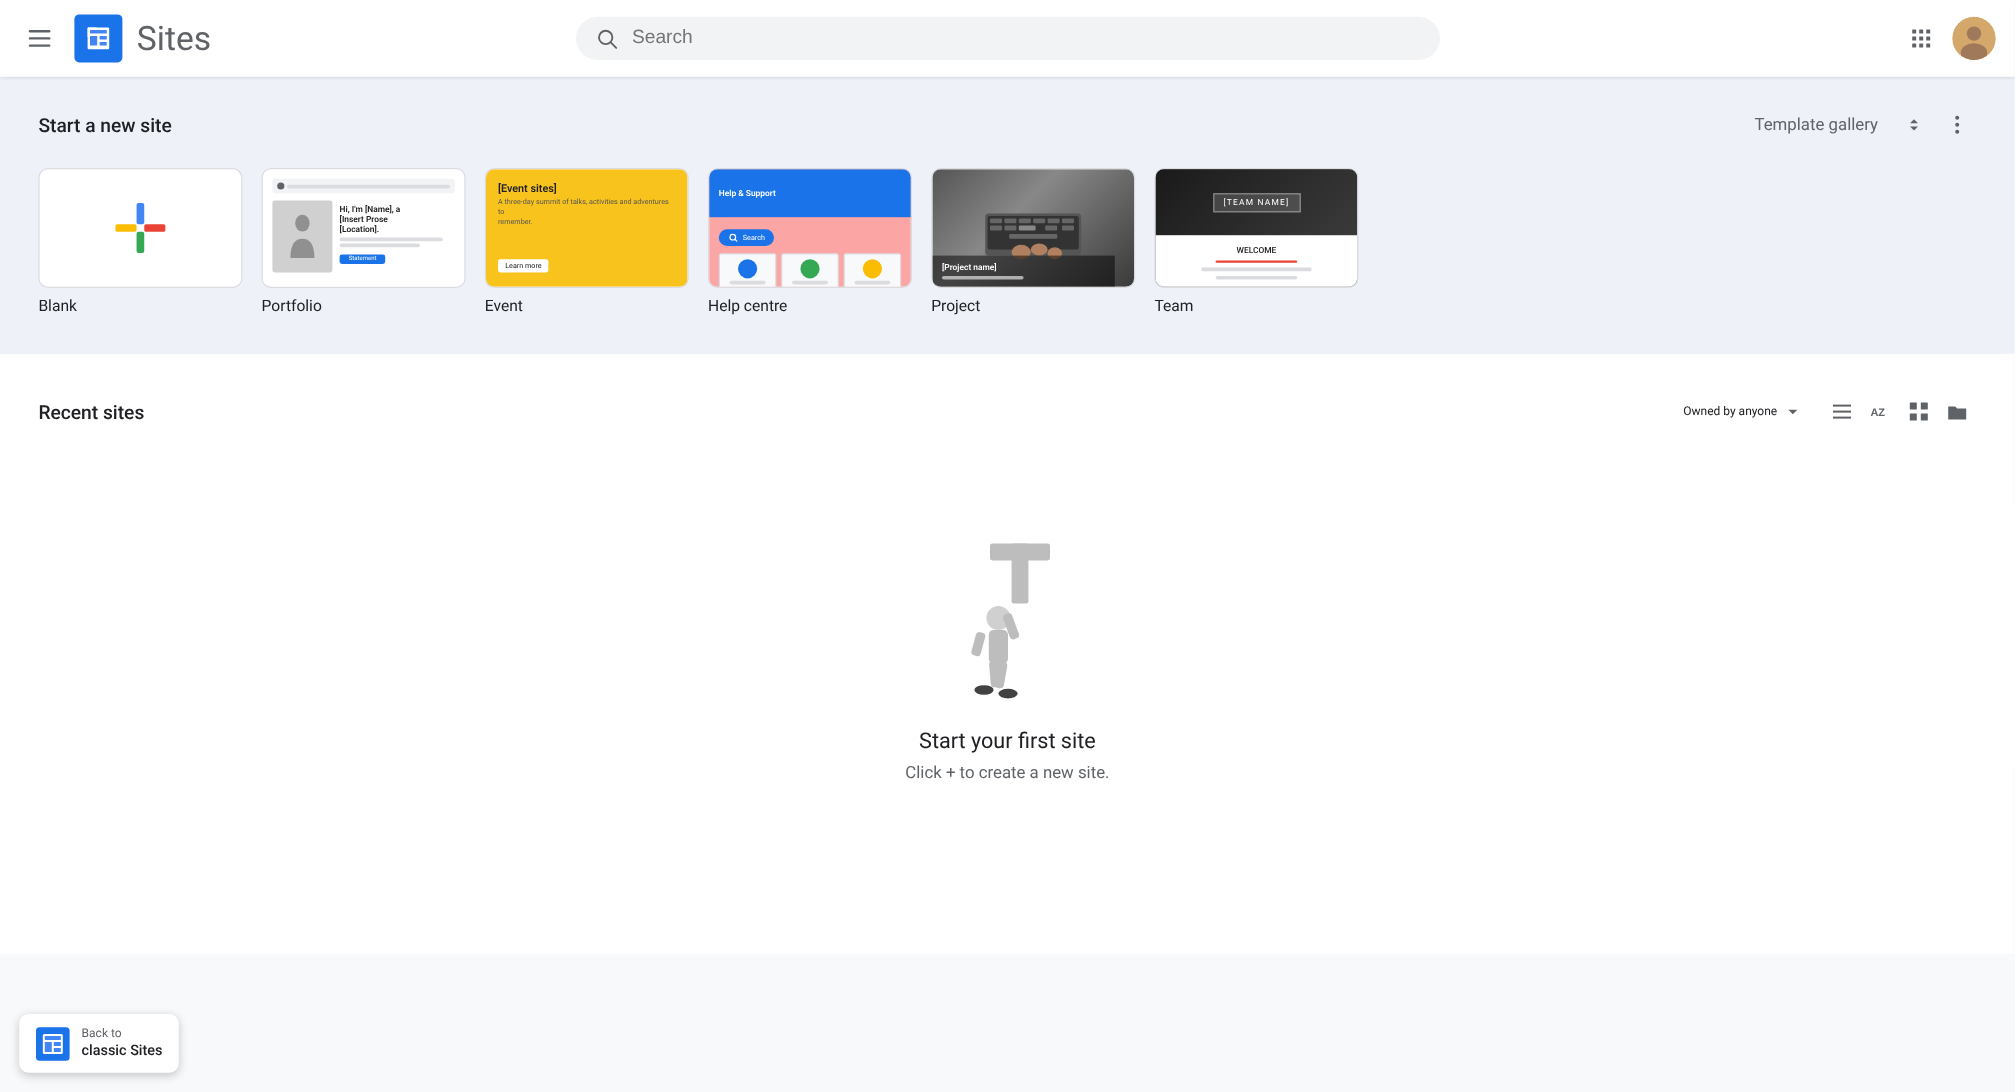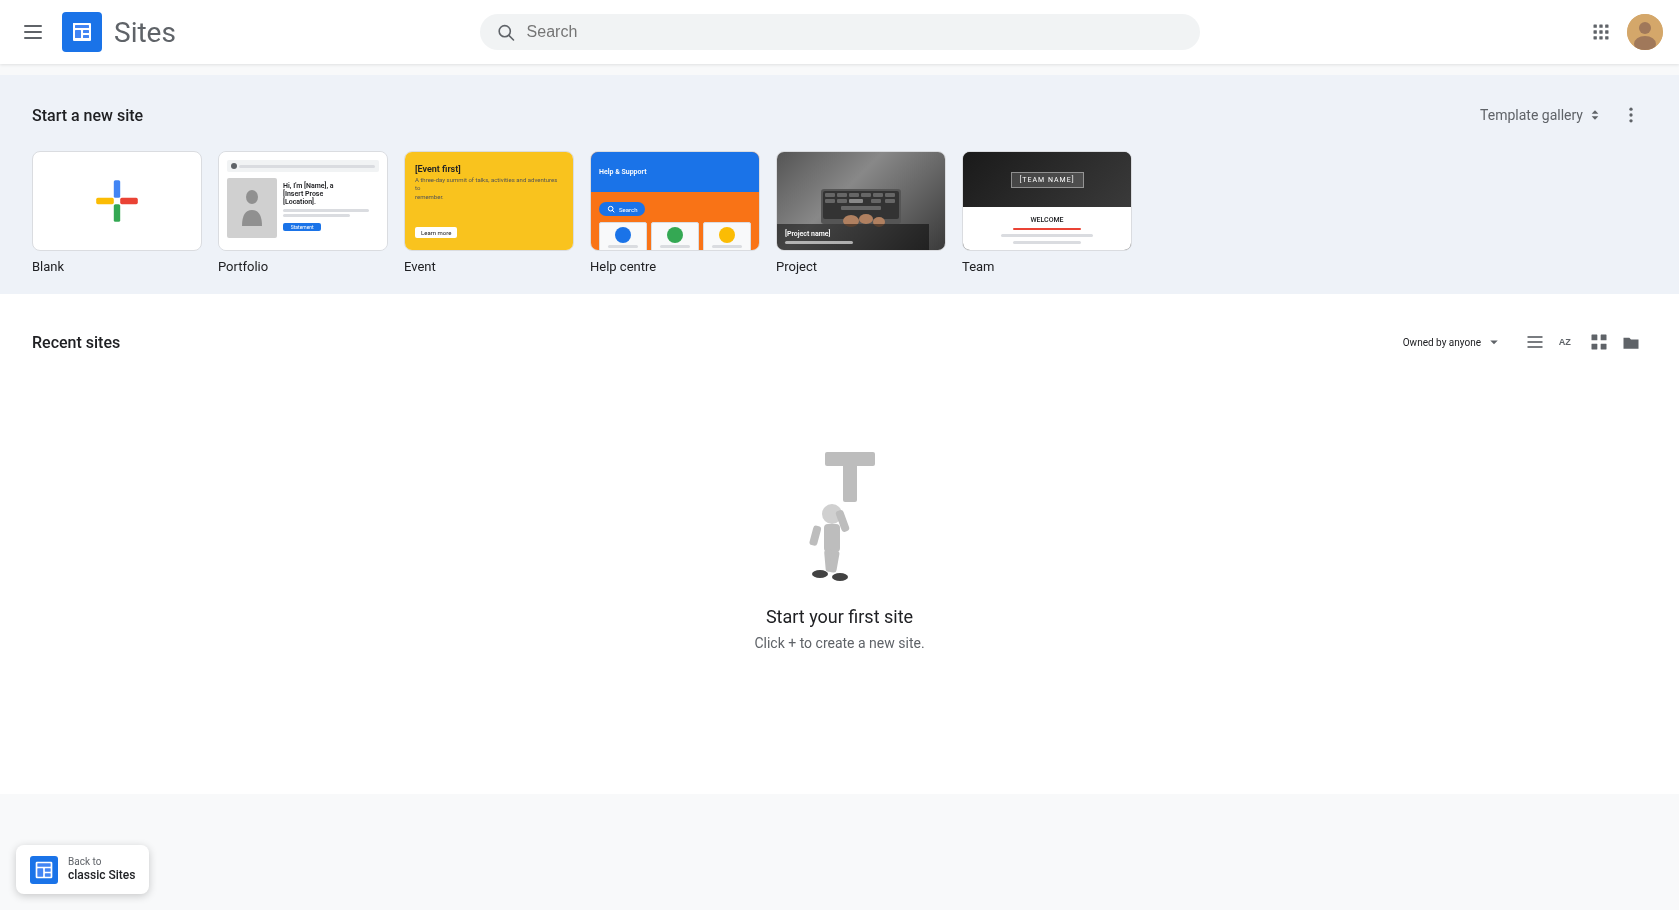"Start a new site" .template-section { margin-top: 11px -> none; padding: 24px 32px 20px -> 24px 32px 32px }
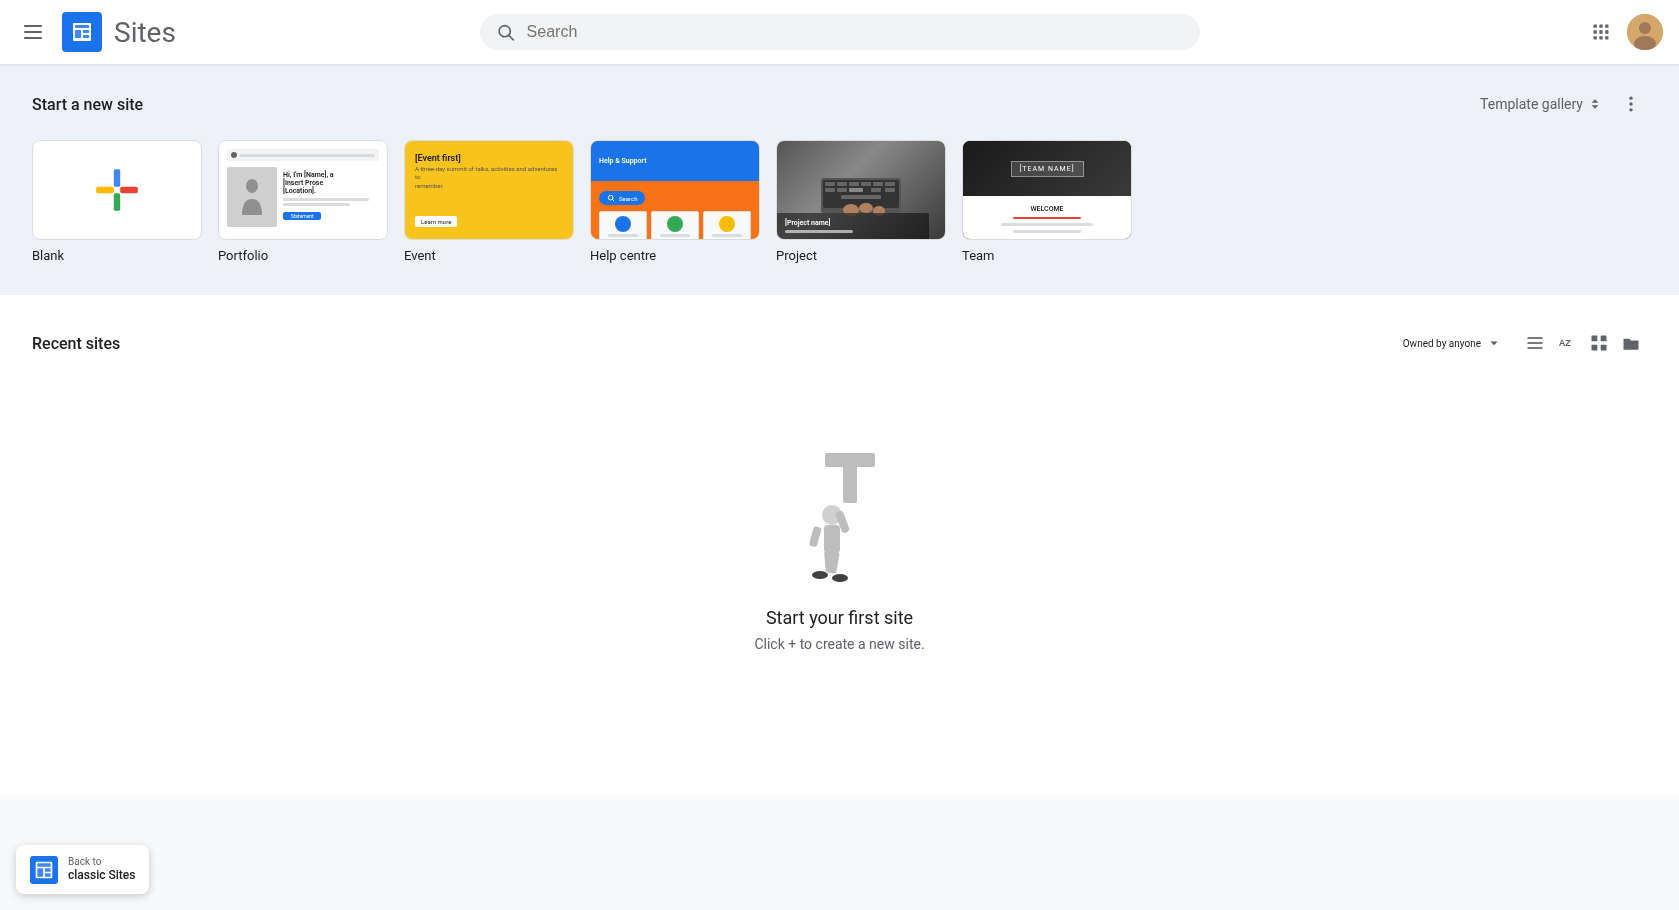"Template gallery" .template-gallery-btn { gap: 4px -> 22px }
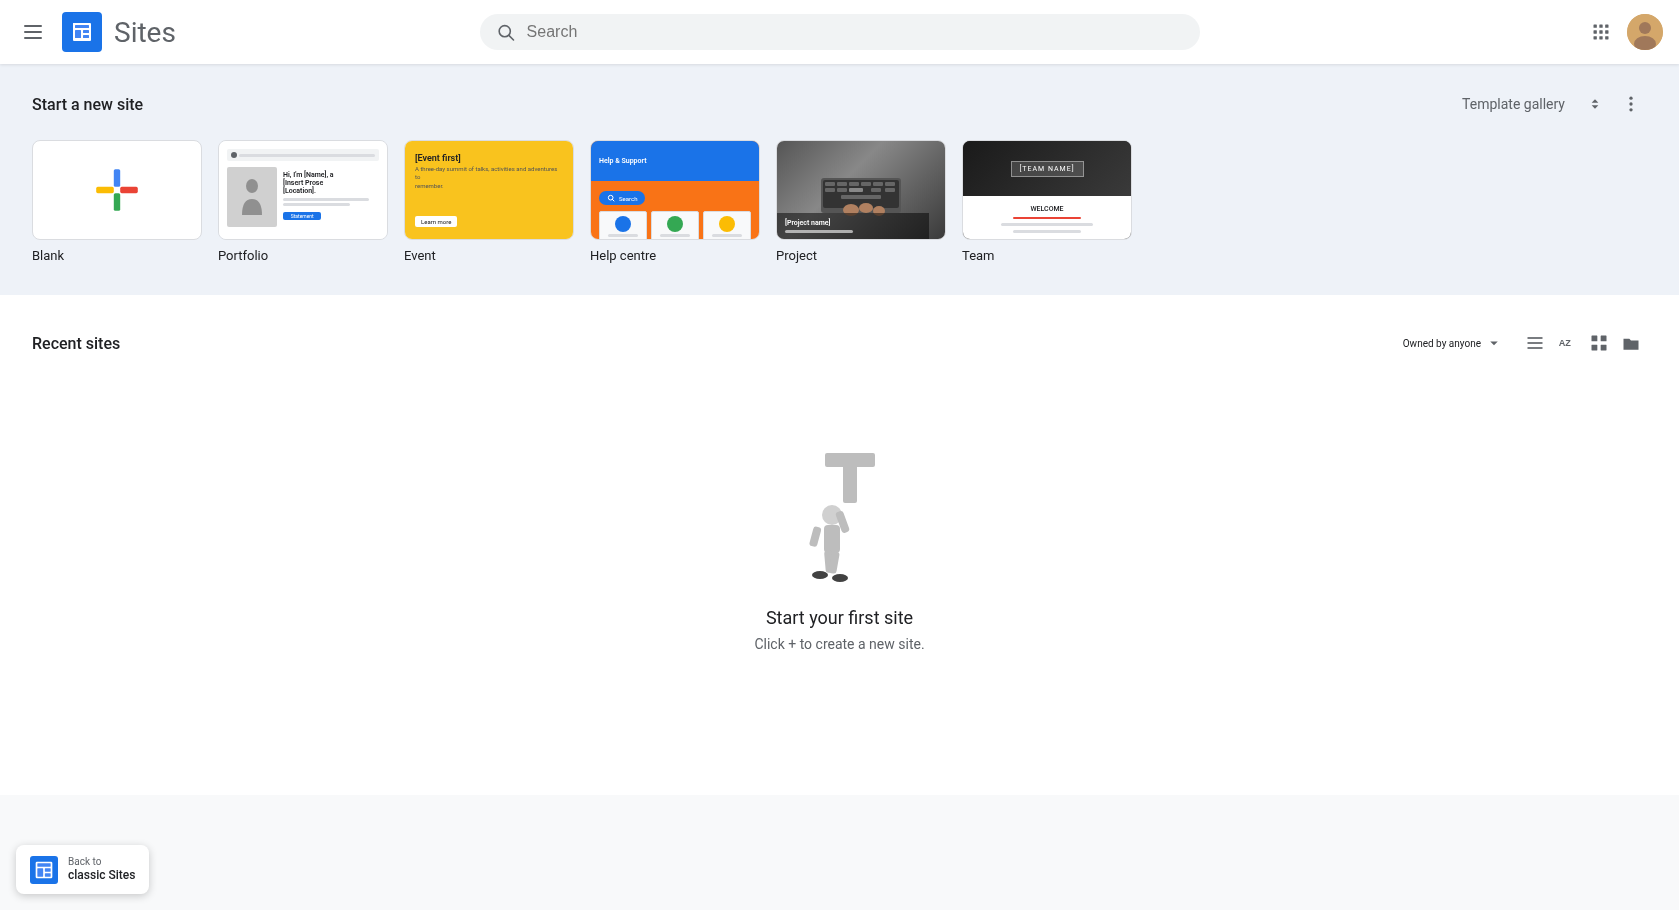"[Event first]" div.event-label-text { text: first -> sites }
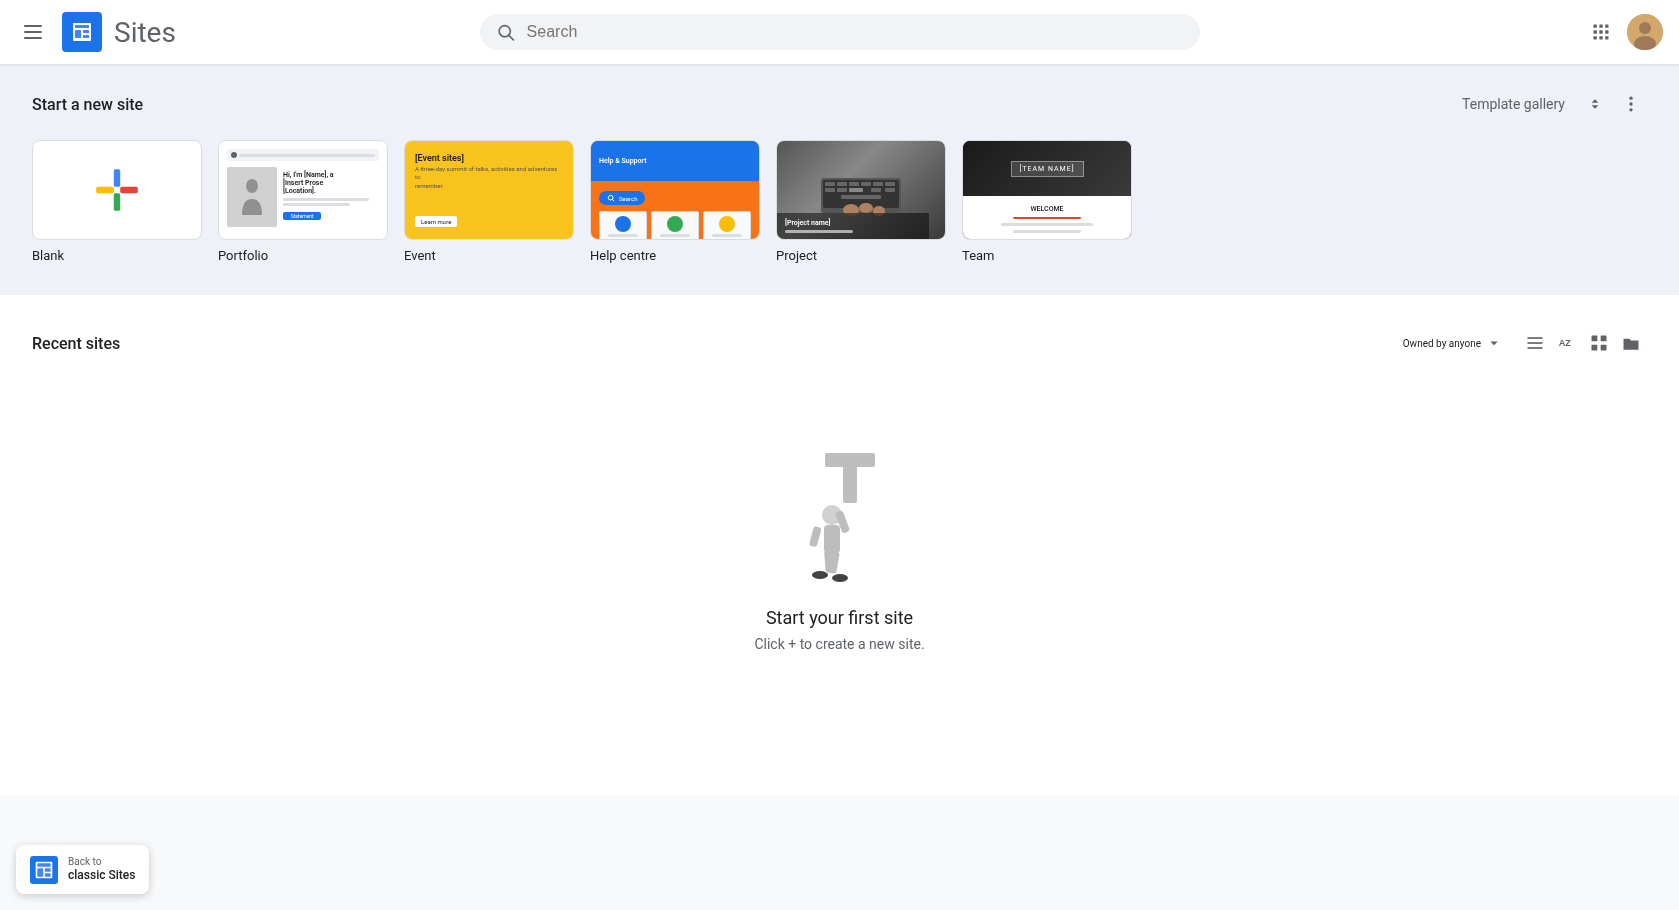"Help & Support" .help-thumb-content { background: #f97316 -> #fca5a5 }
